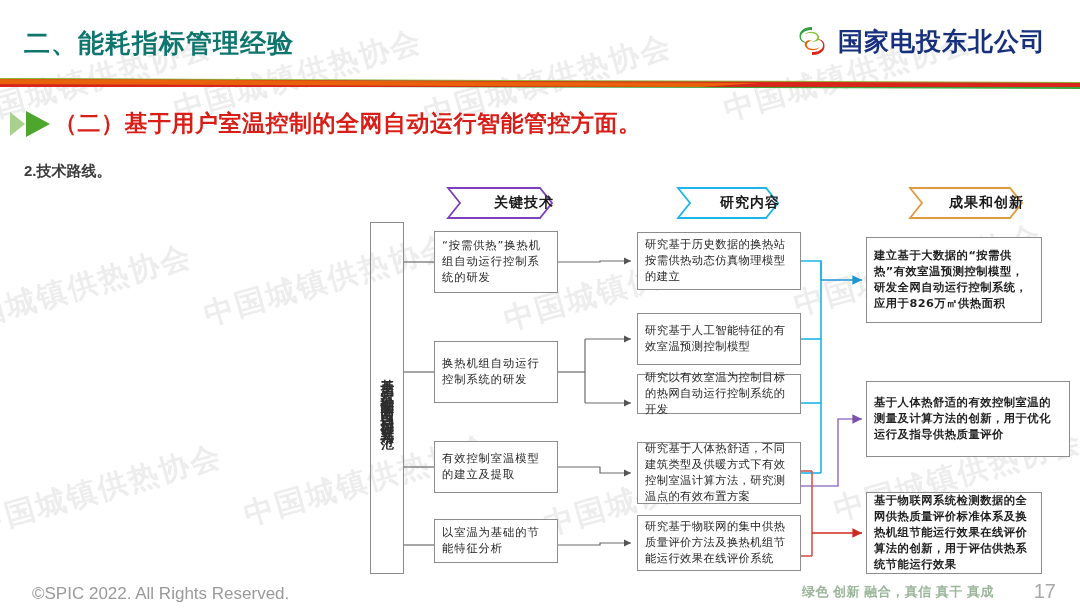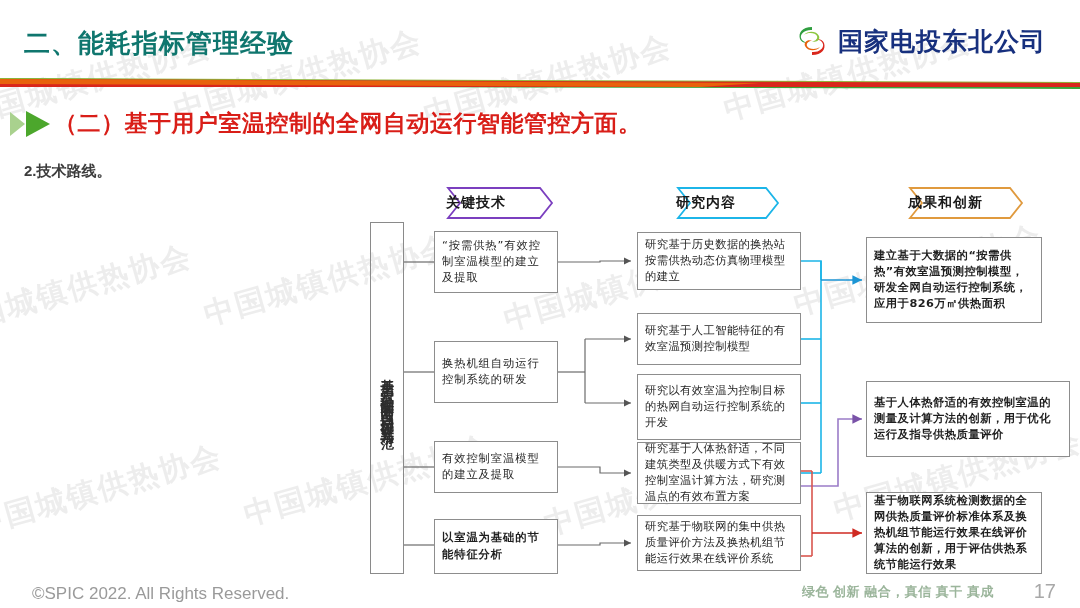"关键技术" .chev { justify-content: flex-start -> flex-end }
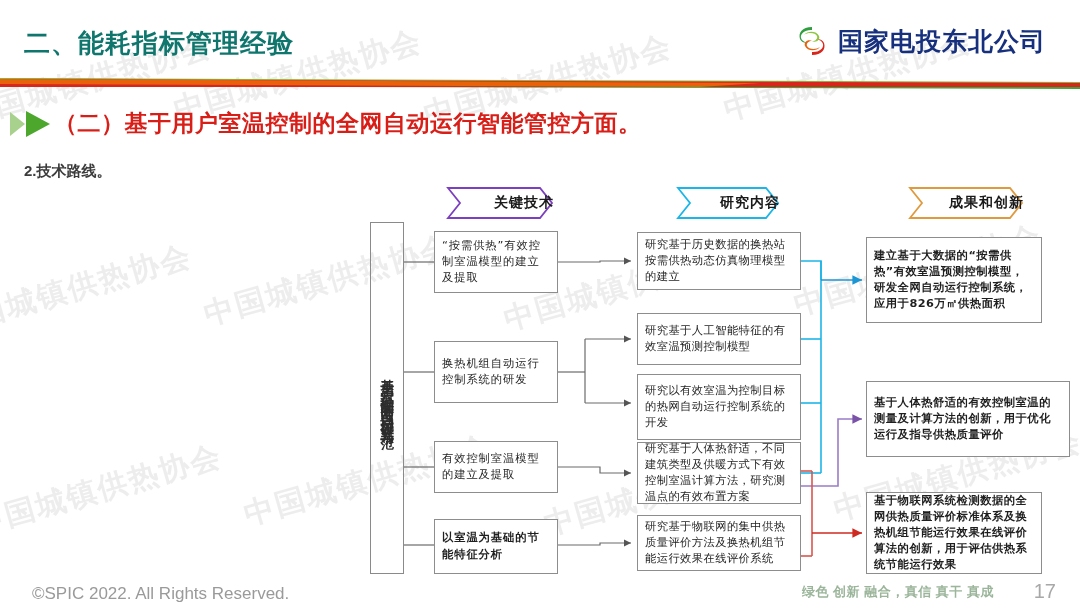"“按需供热”有效控制室温模型的建立及提取" span { text: 有效控制室温模型的建立及提取 -> 换热机组自动运行控制系统的研发 }
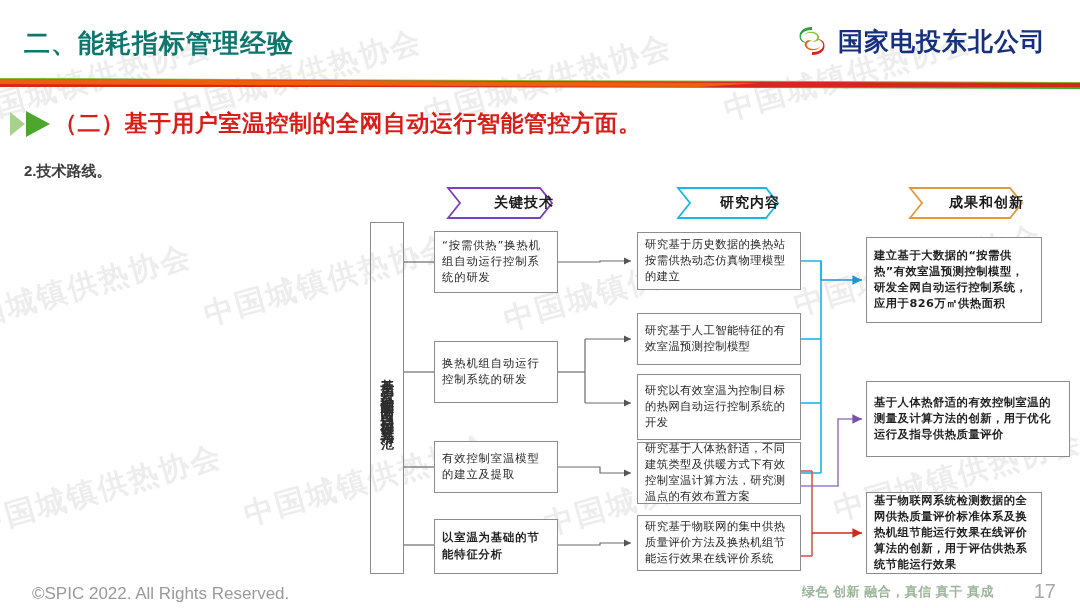"研究以有效室温为控制目标的热网自动运行控制系统的开发" div.fbox { height: 66px -> 40px }
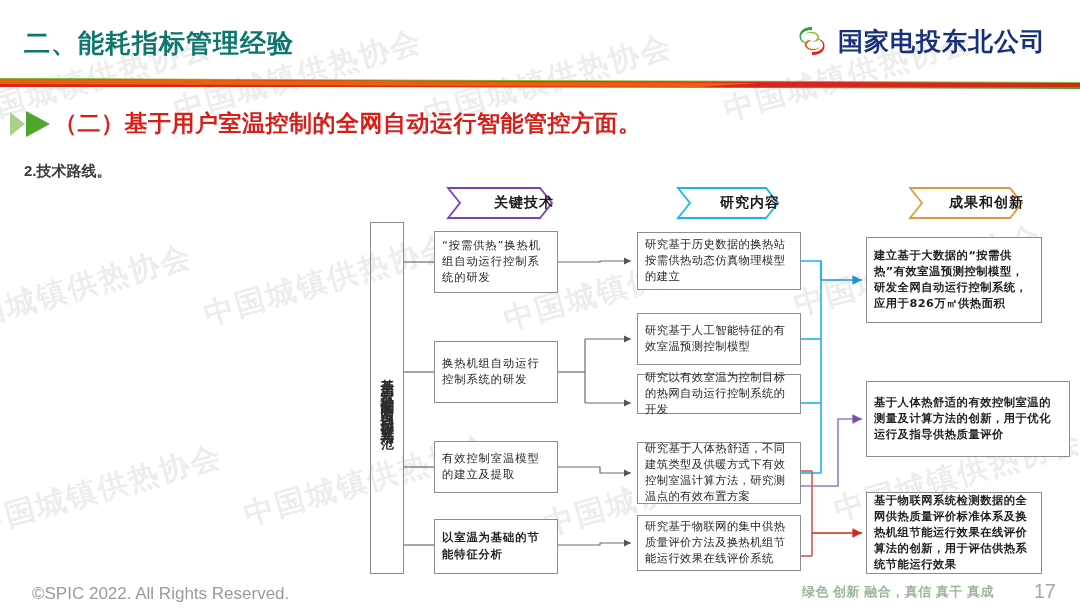"以室温为基础的节能特征分析" div.fbox { font-weight: bold -> none; height: 55px -> 44px }
